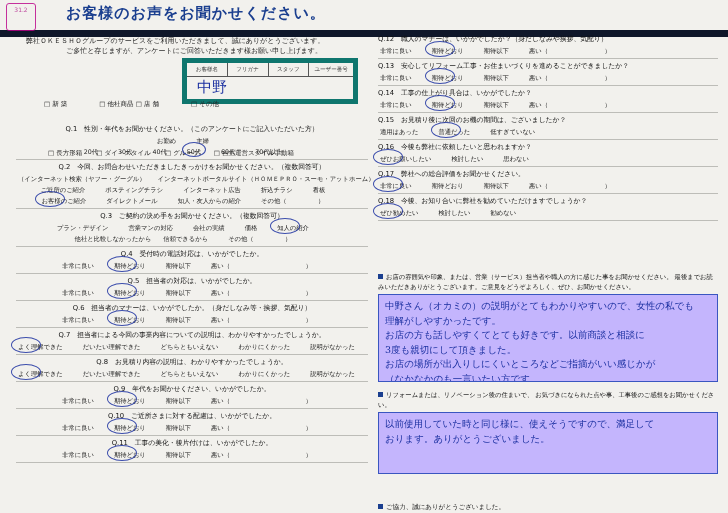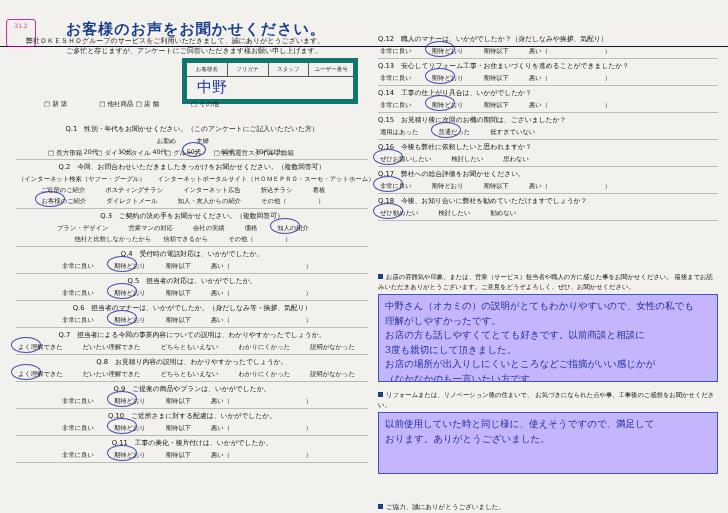"お客様のお声をお聞かせください。" .hdr { border-bottom: 1px solid #0f172a -> 7px solid #0f172a; top: 16px -> 0 }
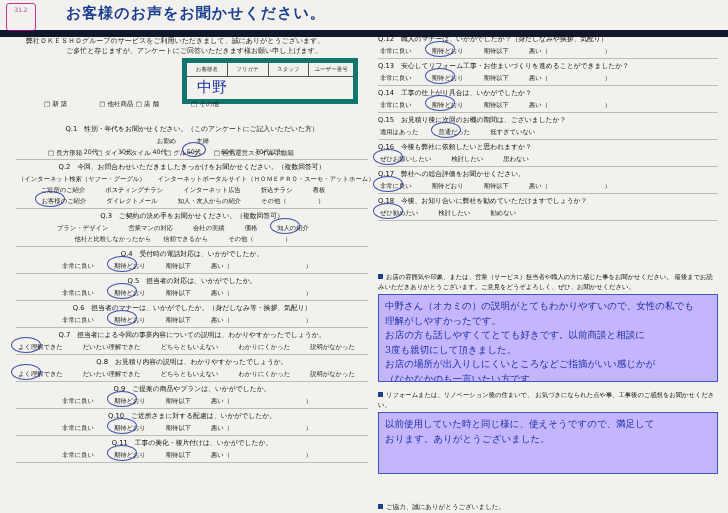"Q.9 ご提案の商品やプランは、いかがでしたか。" div.q-title { text: ご提案の商品やプランは -> 年代をお聞かせください }
